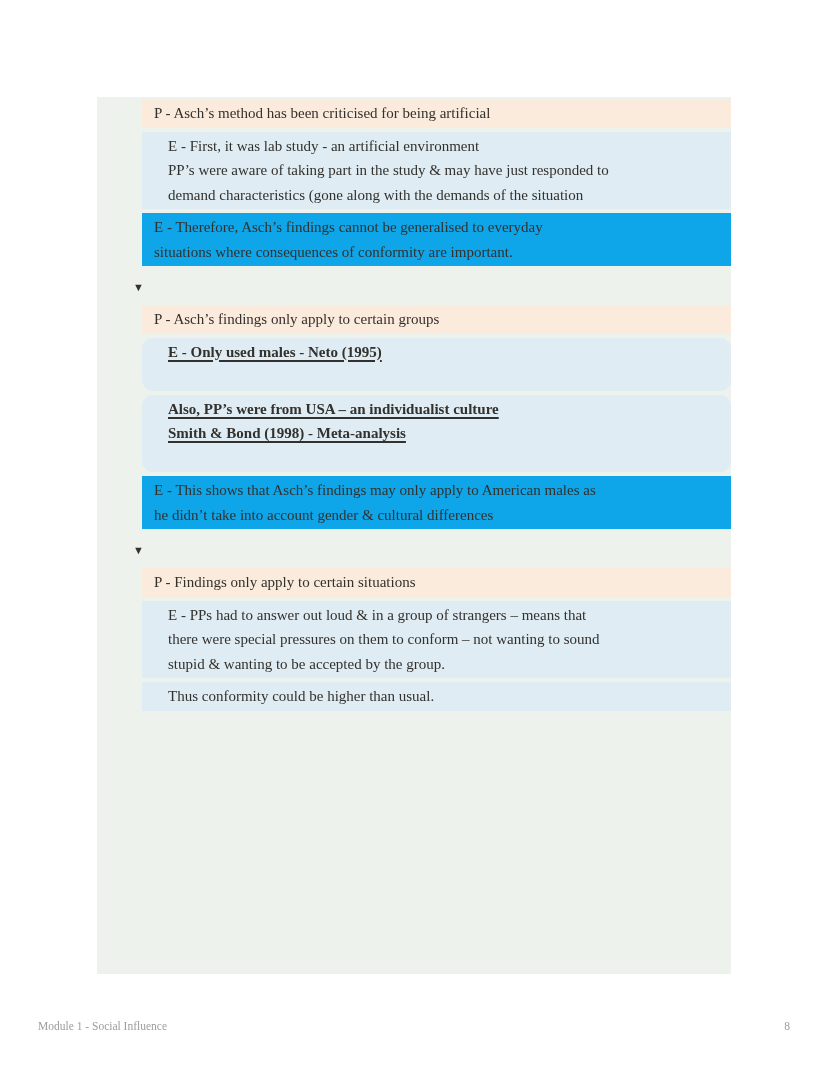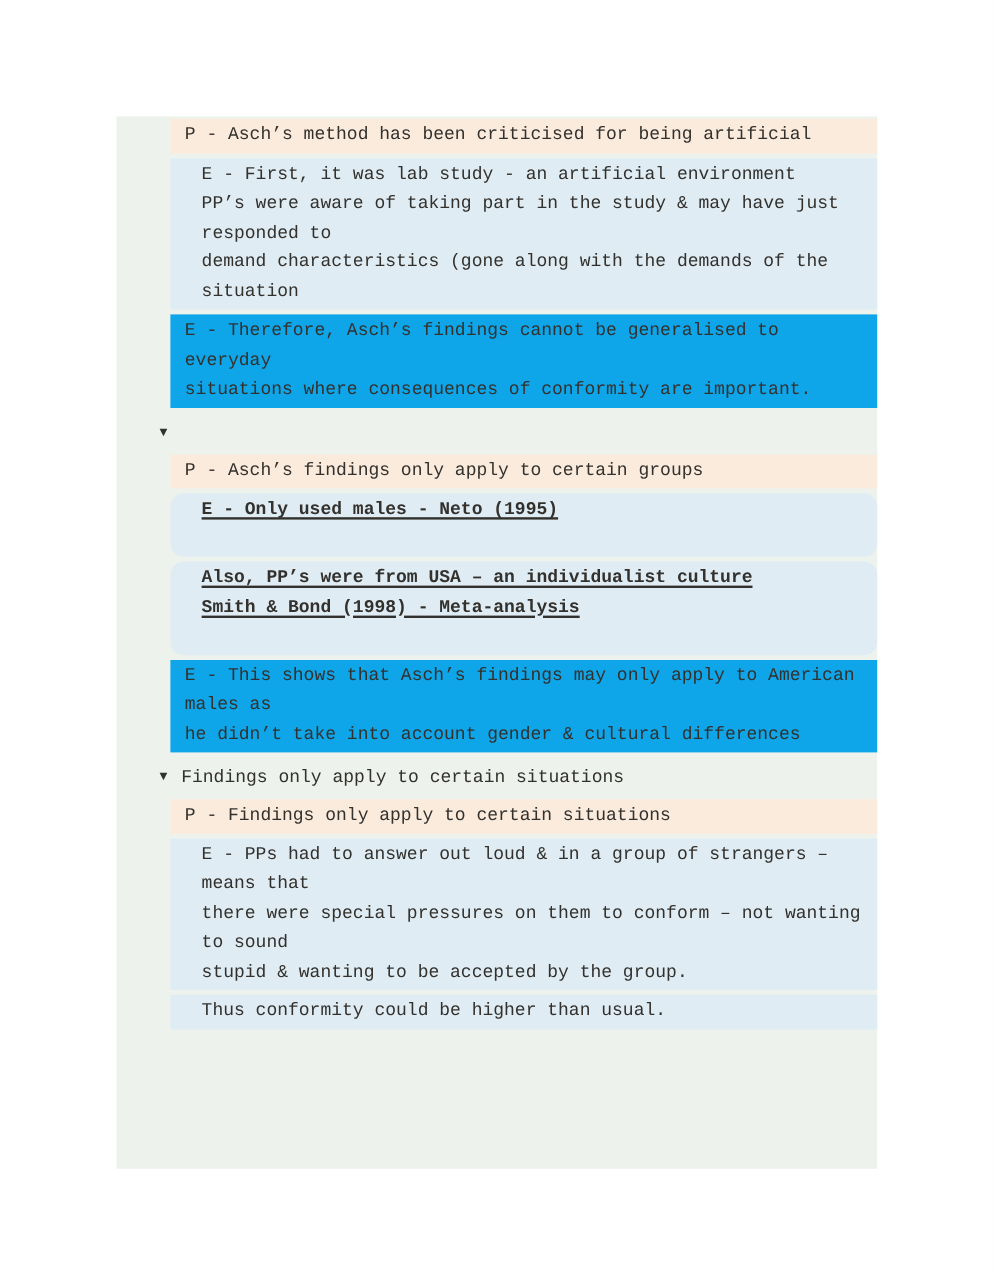"P - Asch’s method has" .page { font-family: Liberation Mono, monospace -> Liberation Serif, serif }
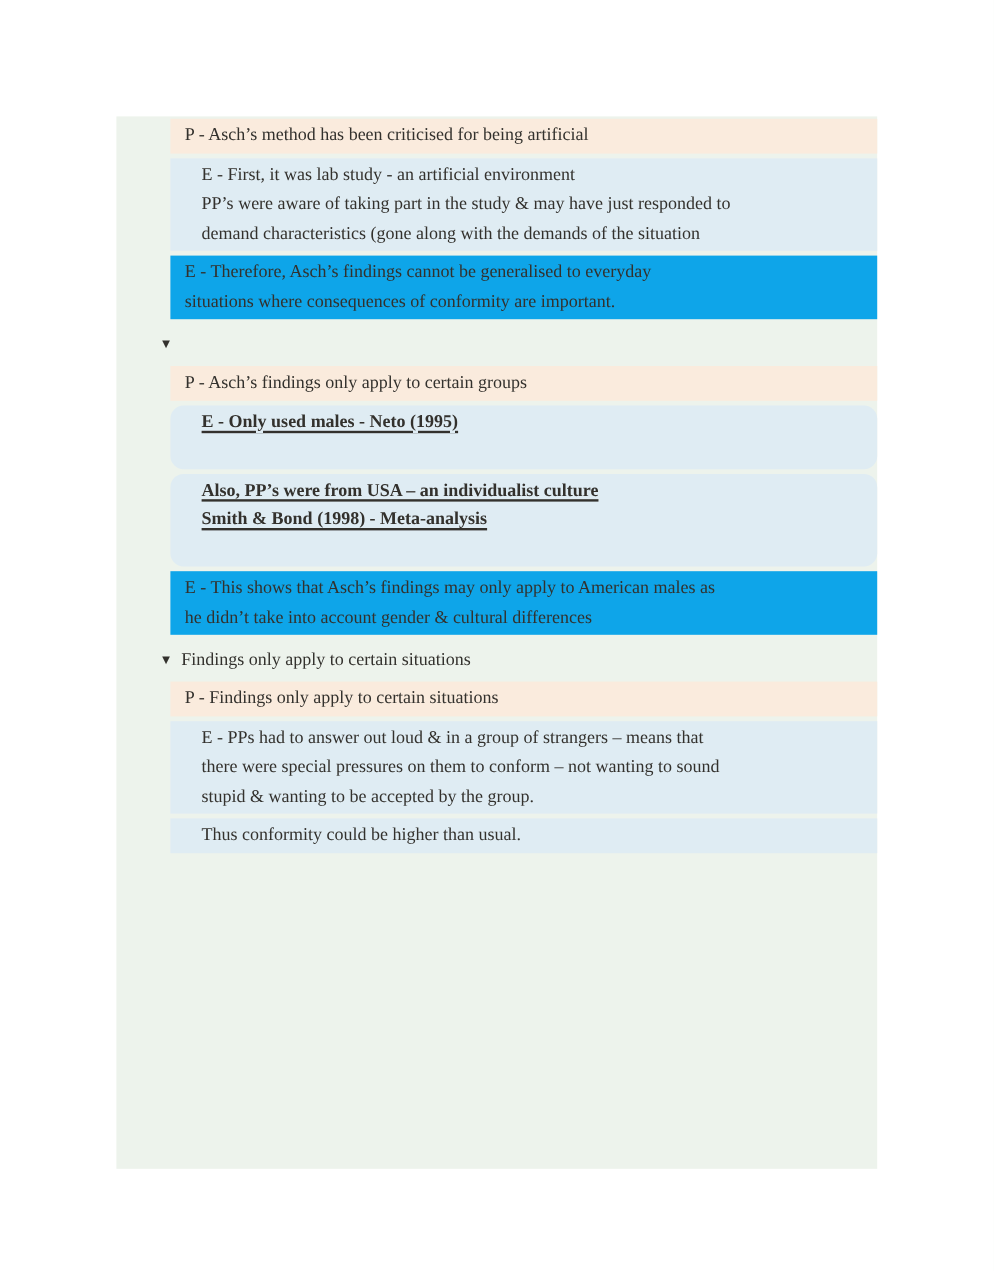"Findings only apply to certain" span { html: <span>Findings only apply to certain situations</span> -> none }
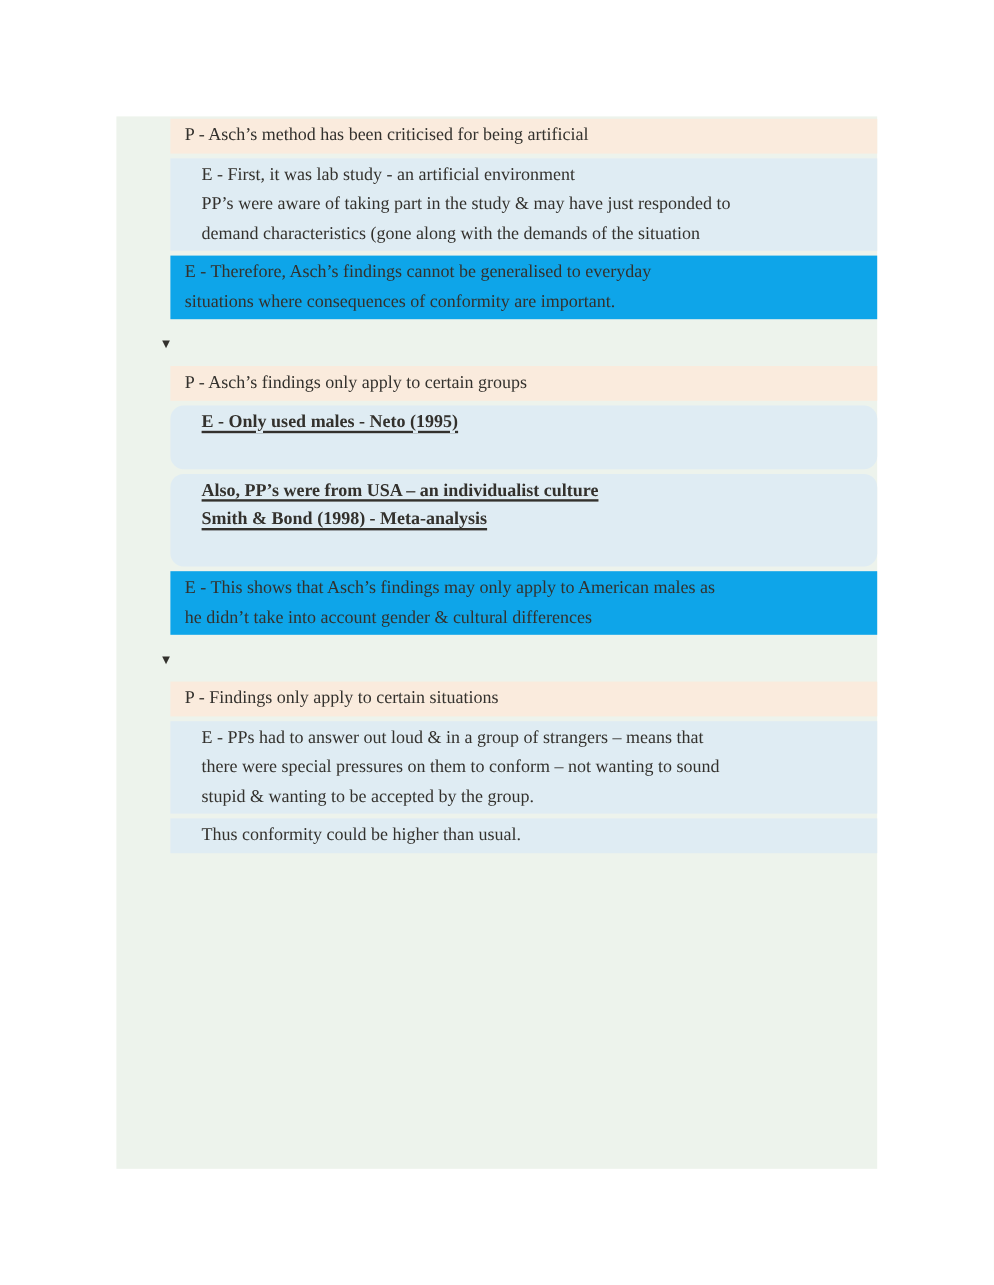"Module 1 - Social Influence" div.footer { html: none -> <div> <span>Module 1 - Social Influence</span> <span>8</span> </div> }
